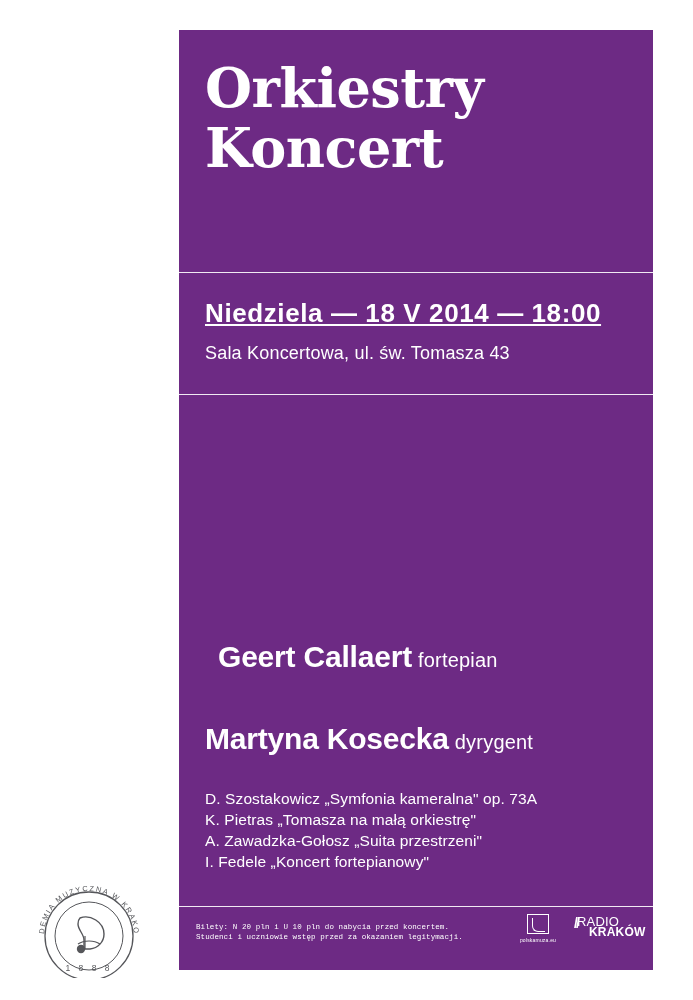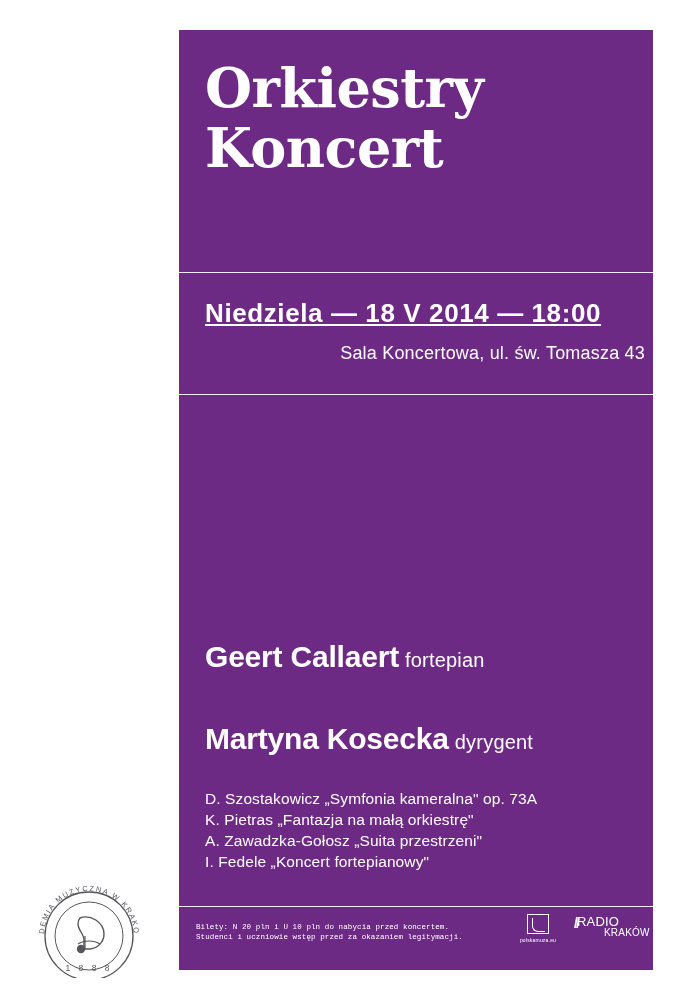"Sala Koncertowa, ul. św. Tomasza" .venue-line { text-align: right -> none }
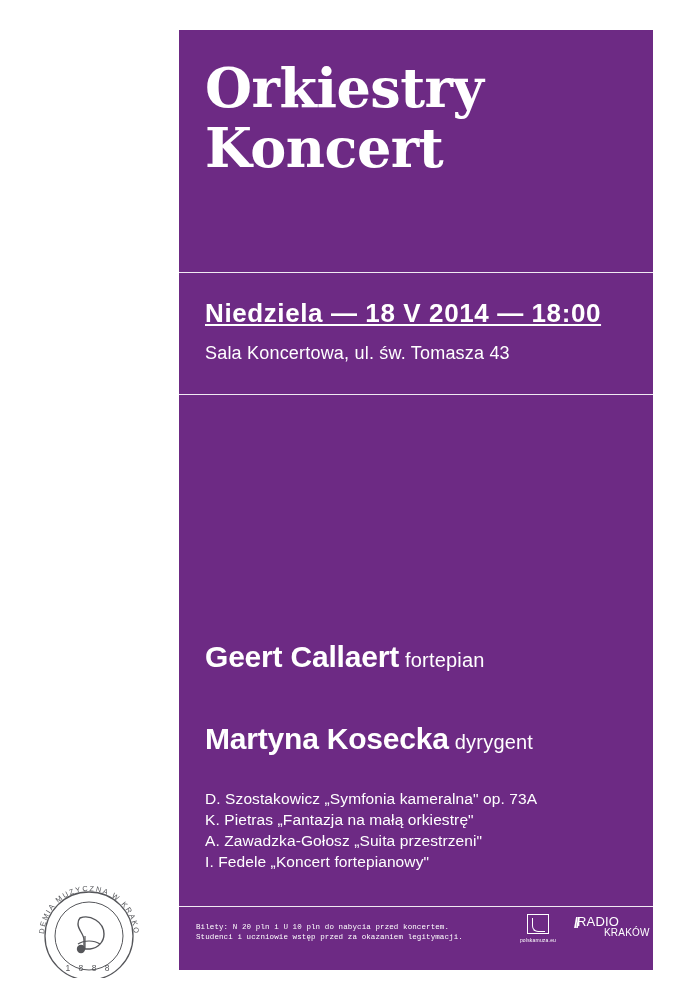"Geert Callaert fortepian" .p-row-1 { margin-left: none -> 13px }
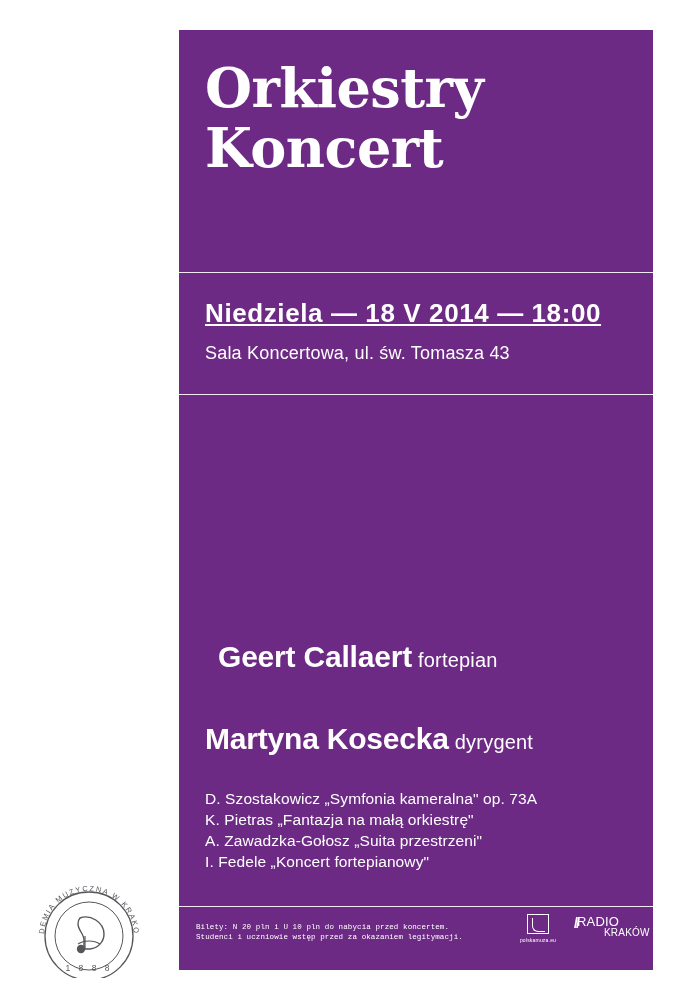"K. Pietras „Fantazja na małą" div.program-item { text: Fantazja -> Tomasza }
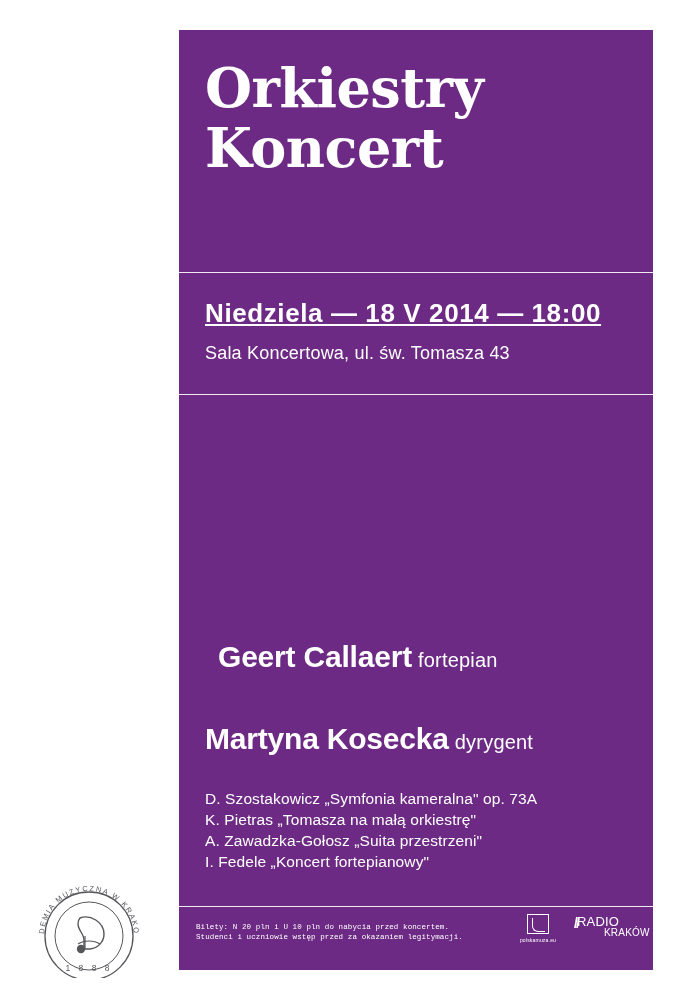"KRAKÓW" .logo-radio .rk-line2 { font-size: 10px -> 12px; font-weight: normal -> bold; margin-left: 28px -> 13px }
